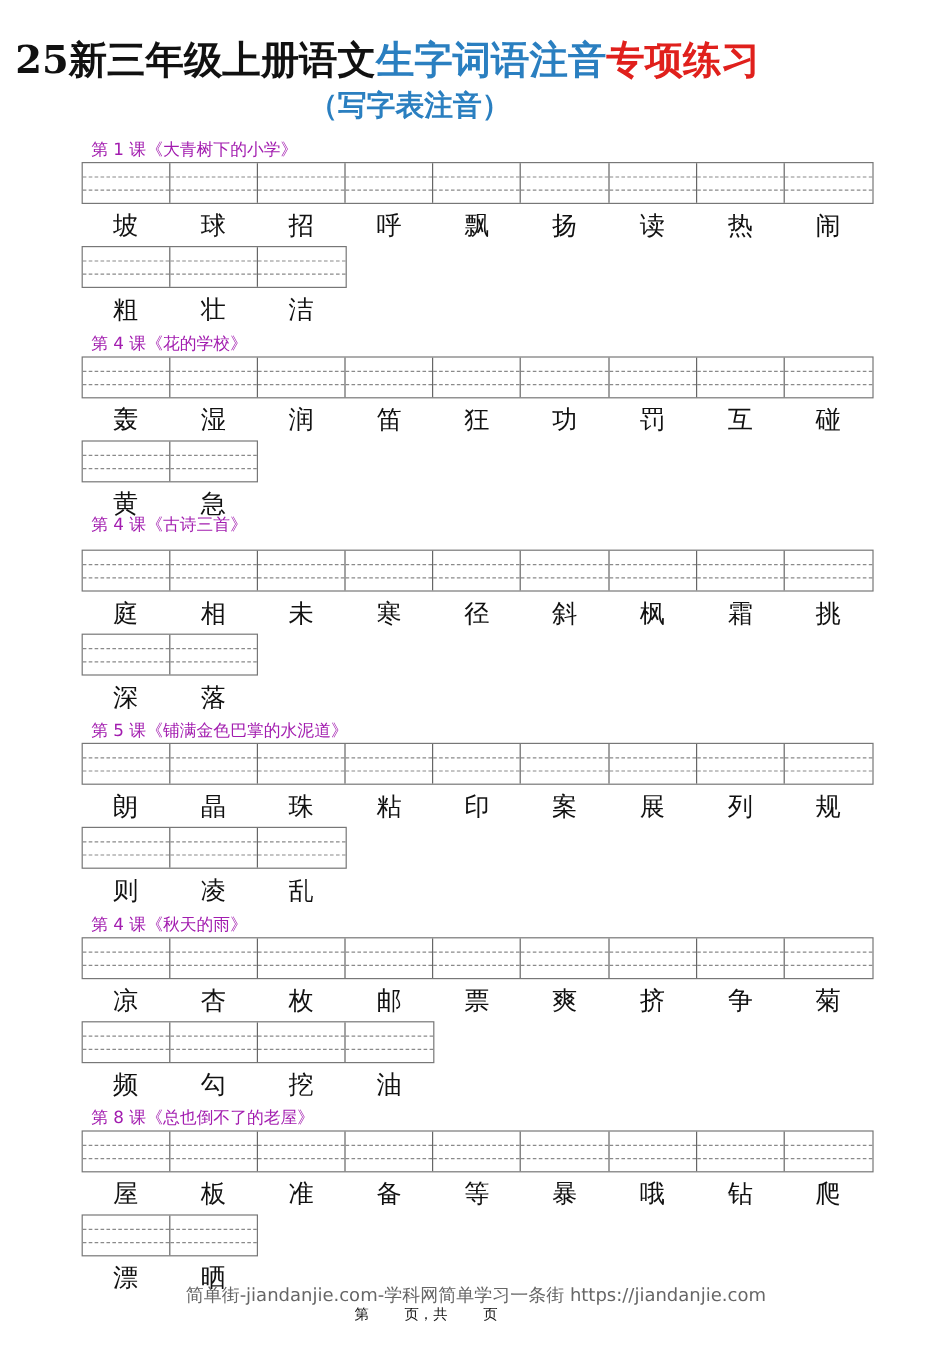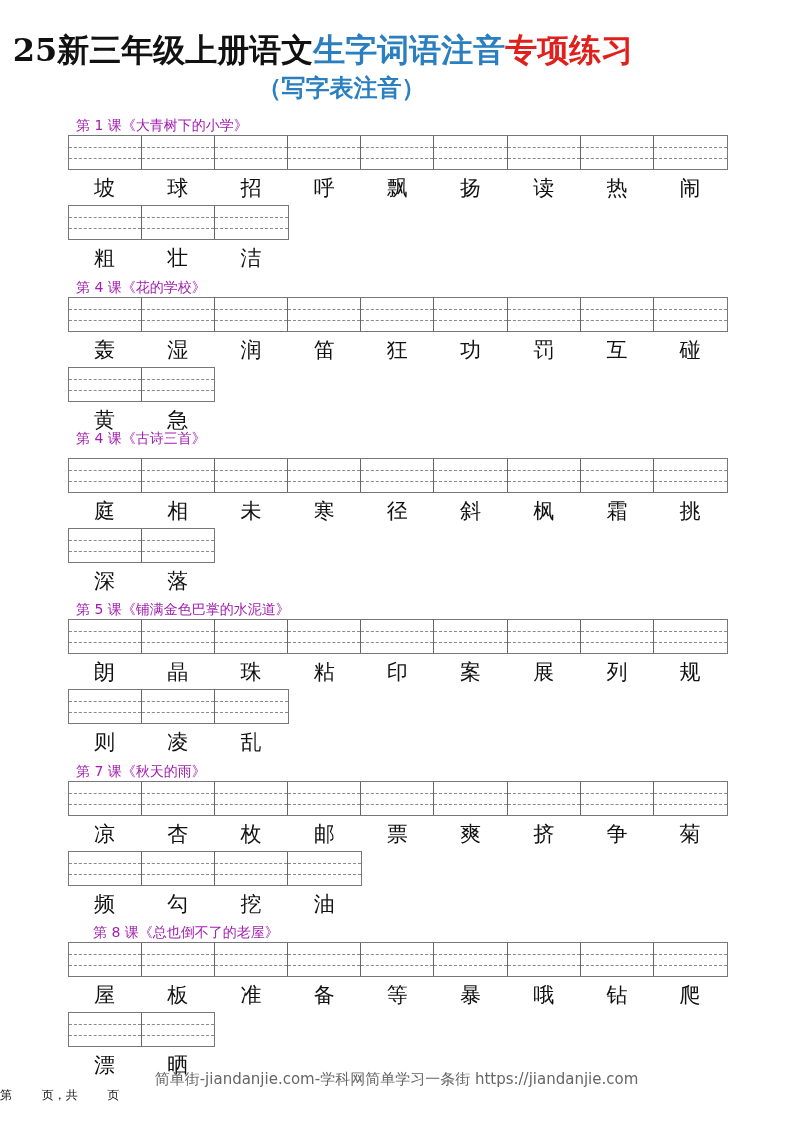"第 7 课《秋天的雨》" div.lesson { text: 7 -> 4 }
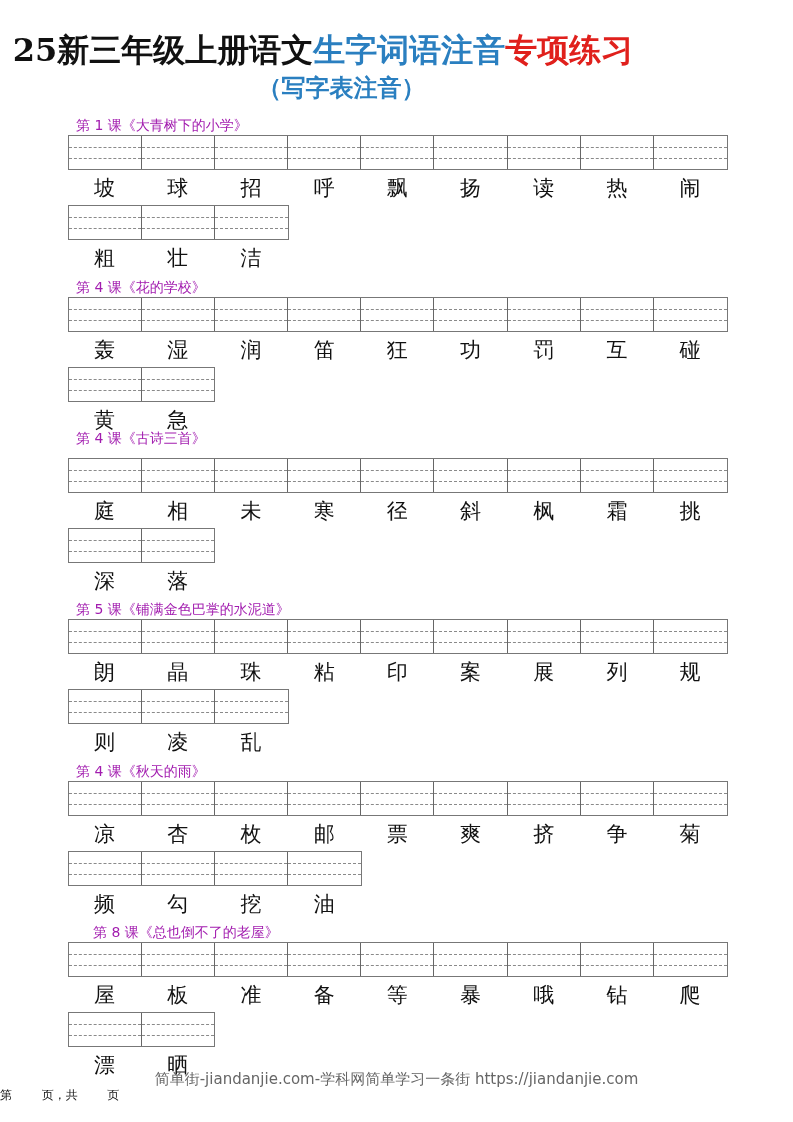"第 8 课《总也倒不了的老屋》" div.lesson { margin-left: 17px -> none }
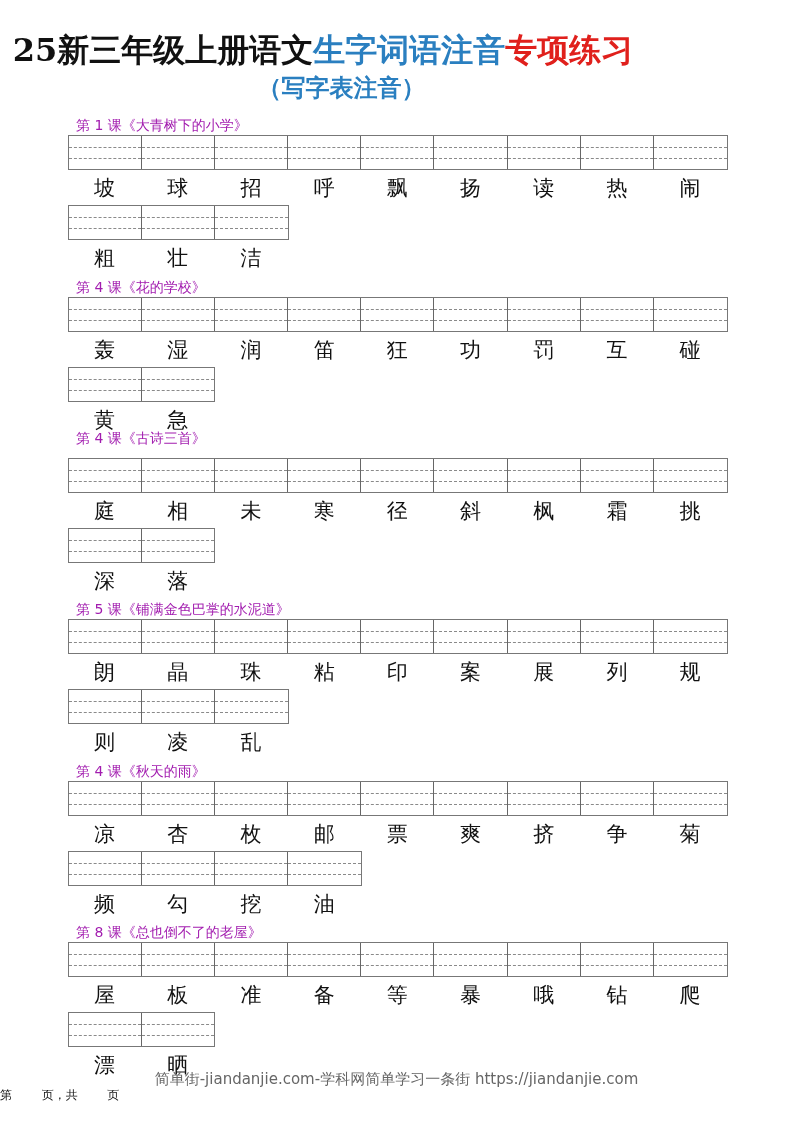"第 页，共 页" .pager { text-align: none -> center }
